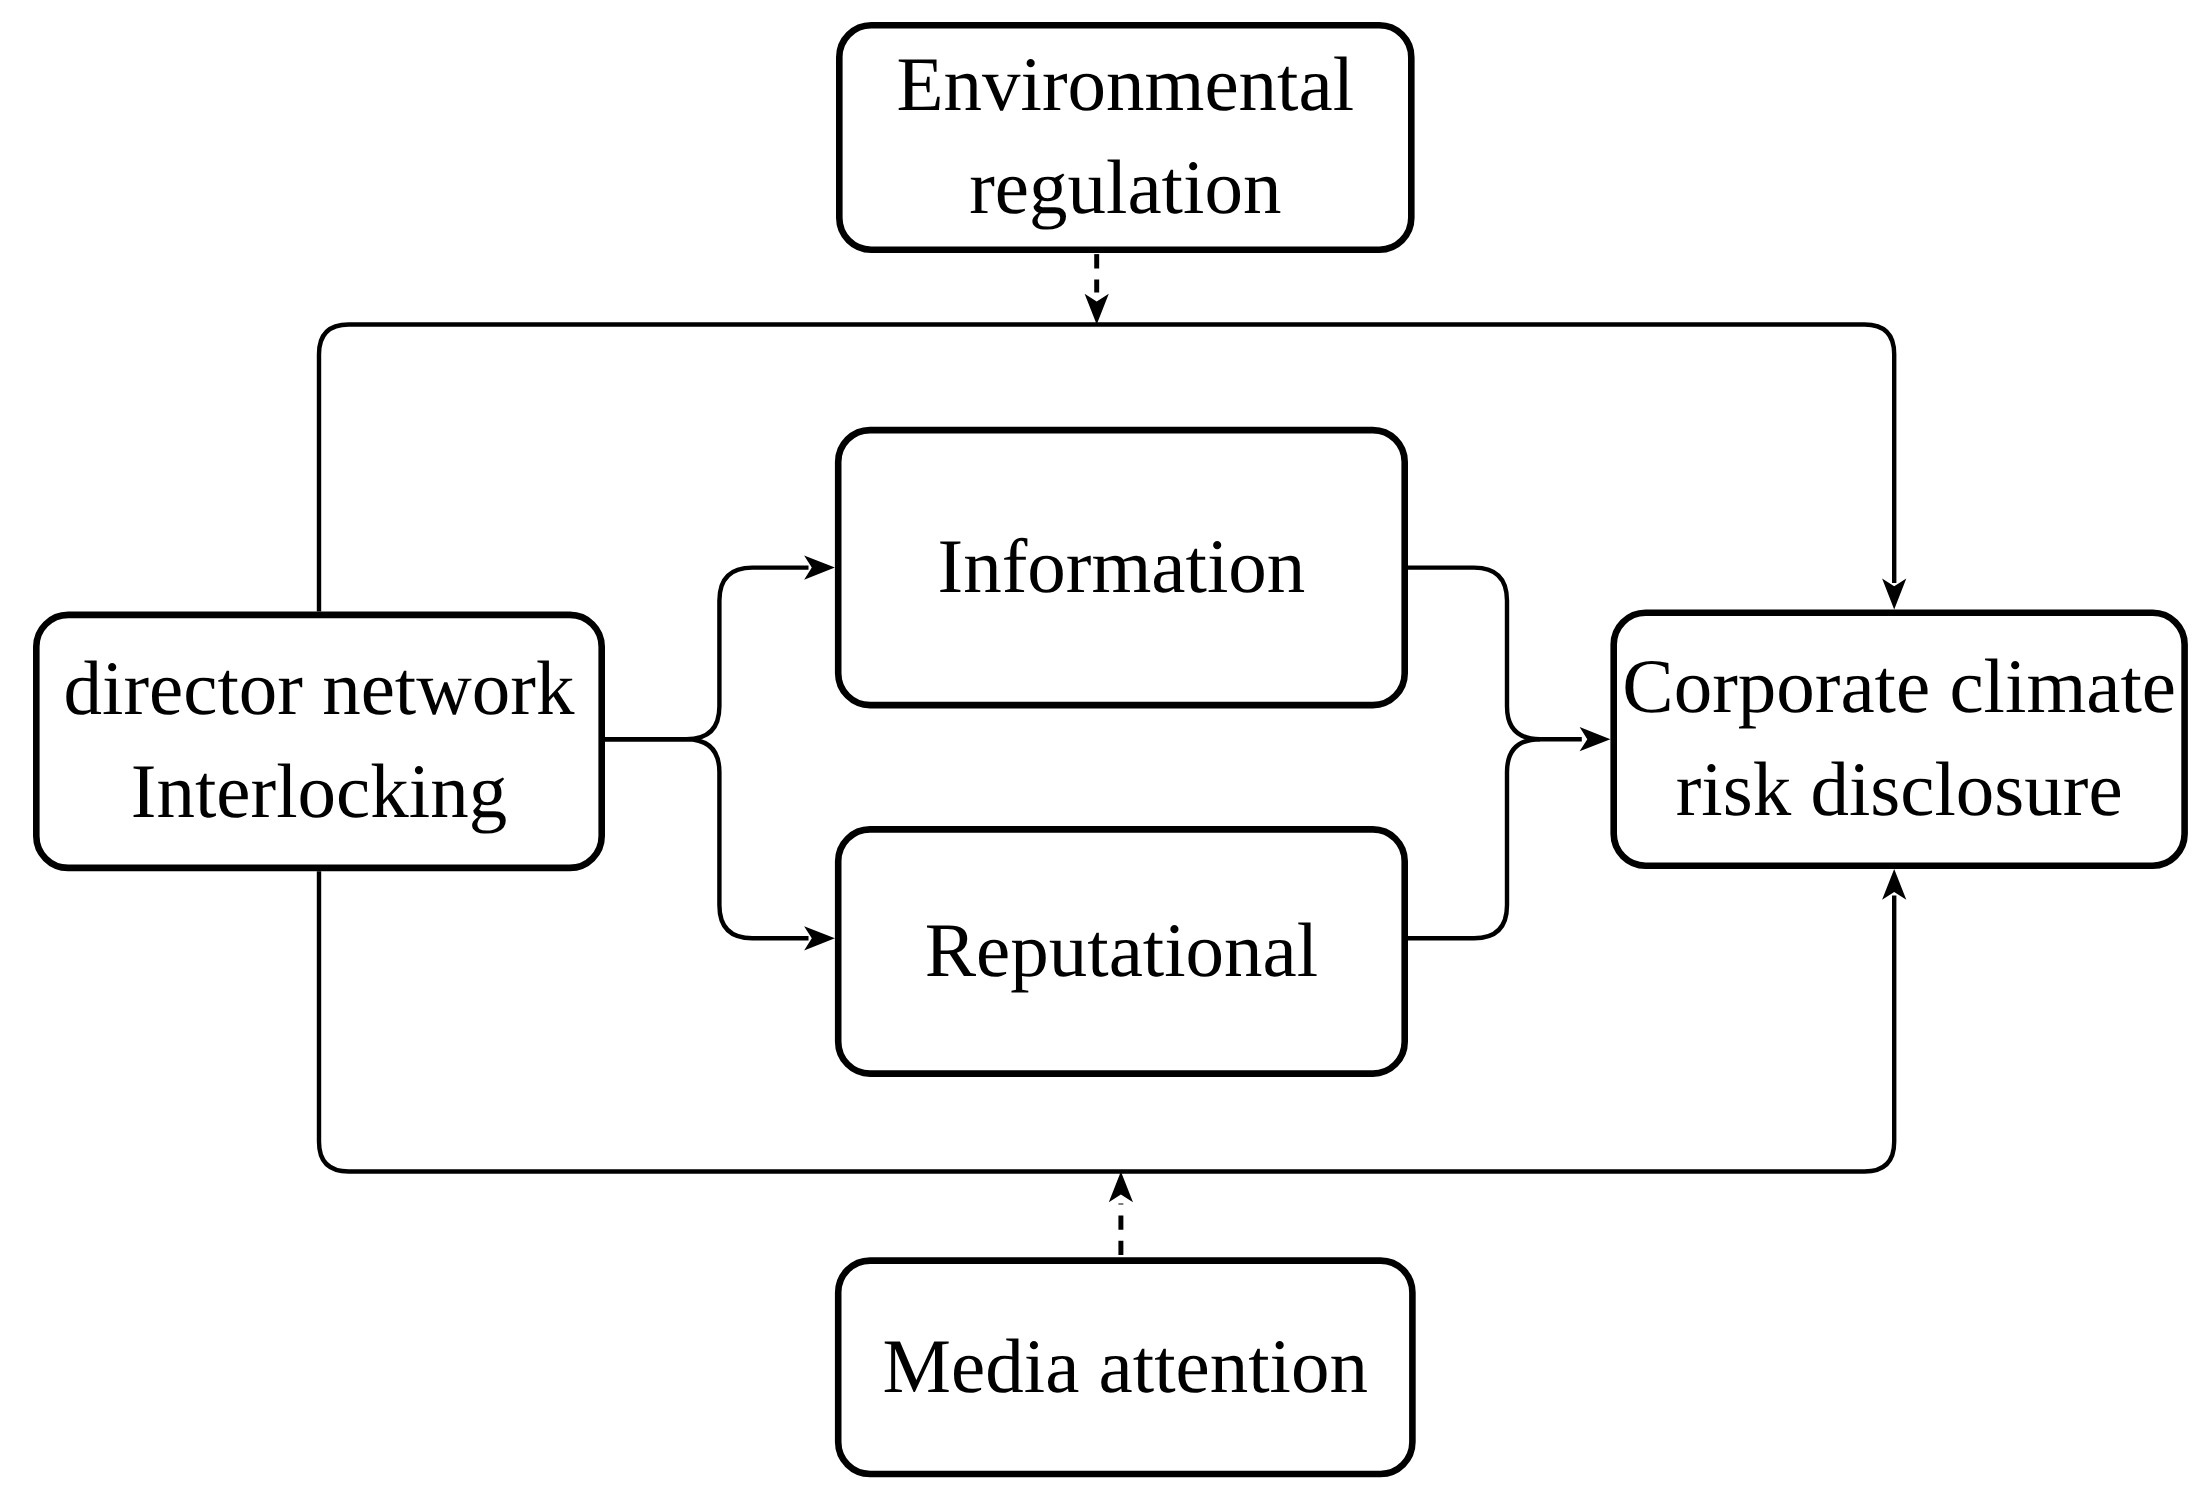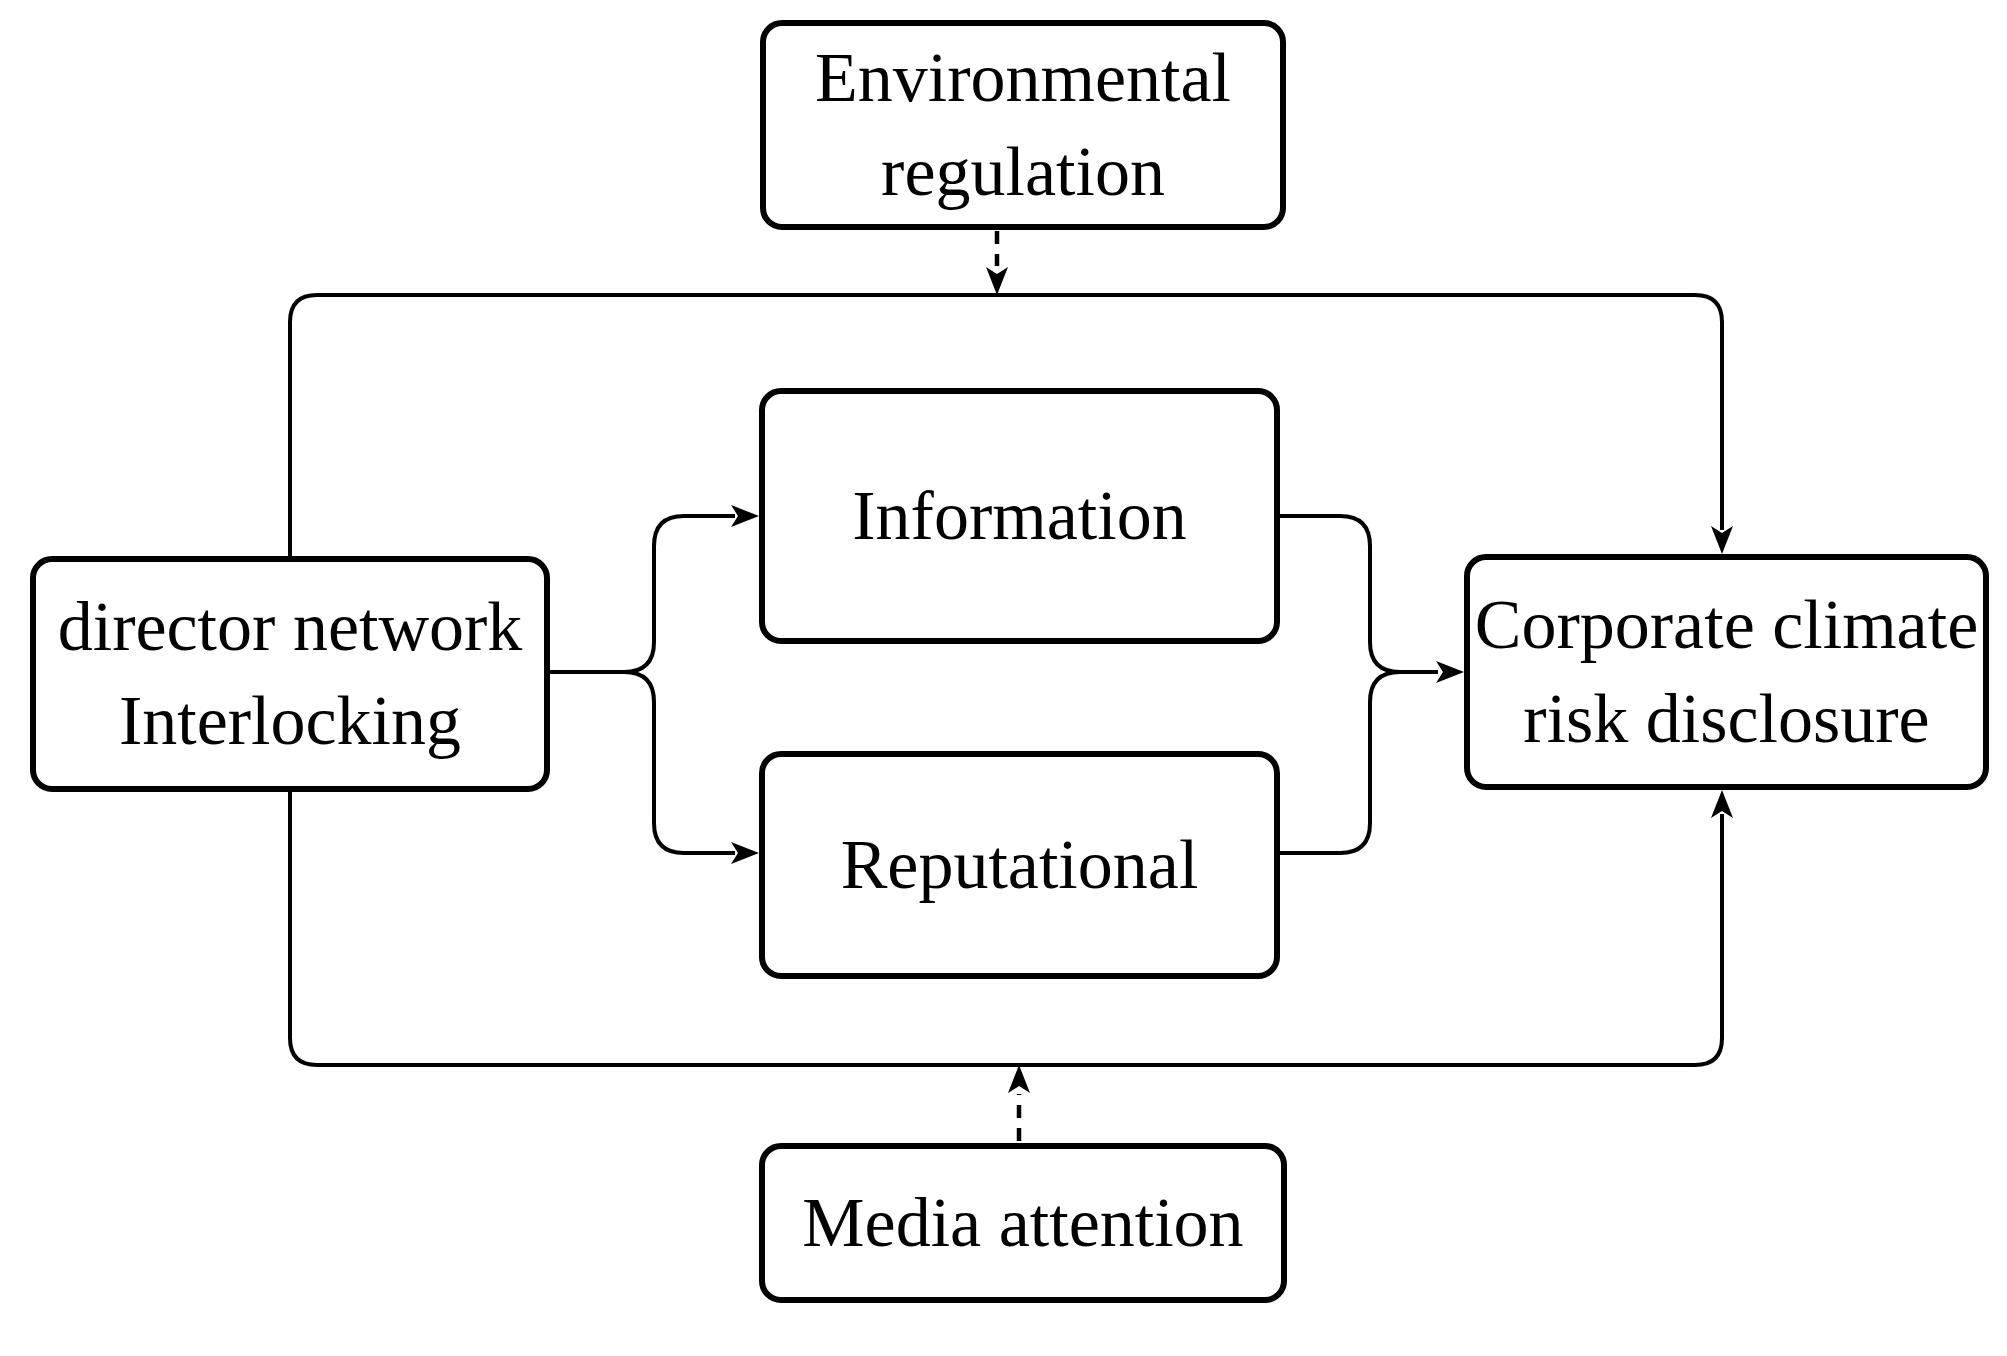"Environmental" .node { border-radius: 22px -> 32px }
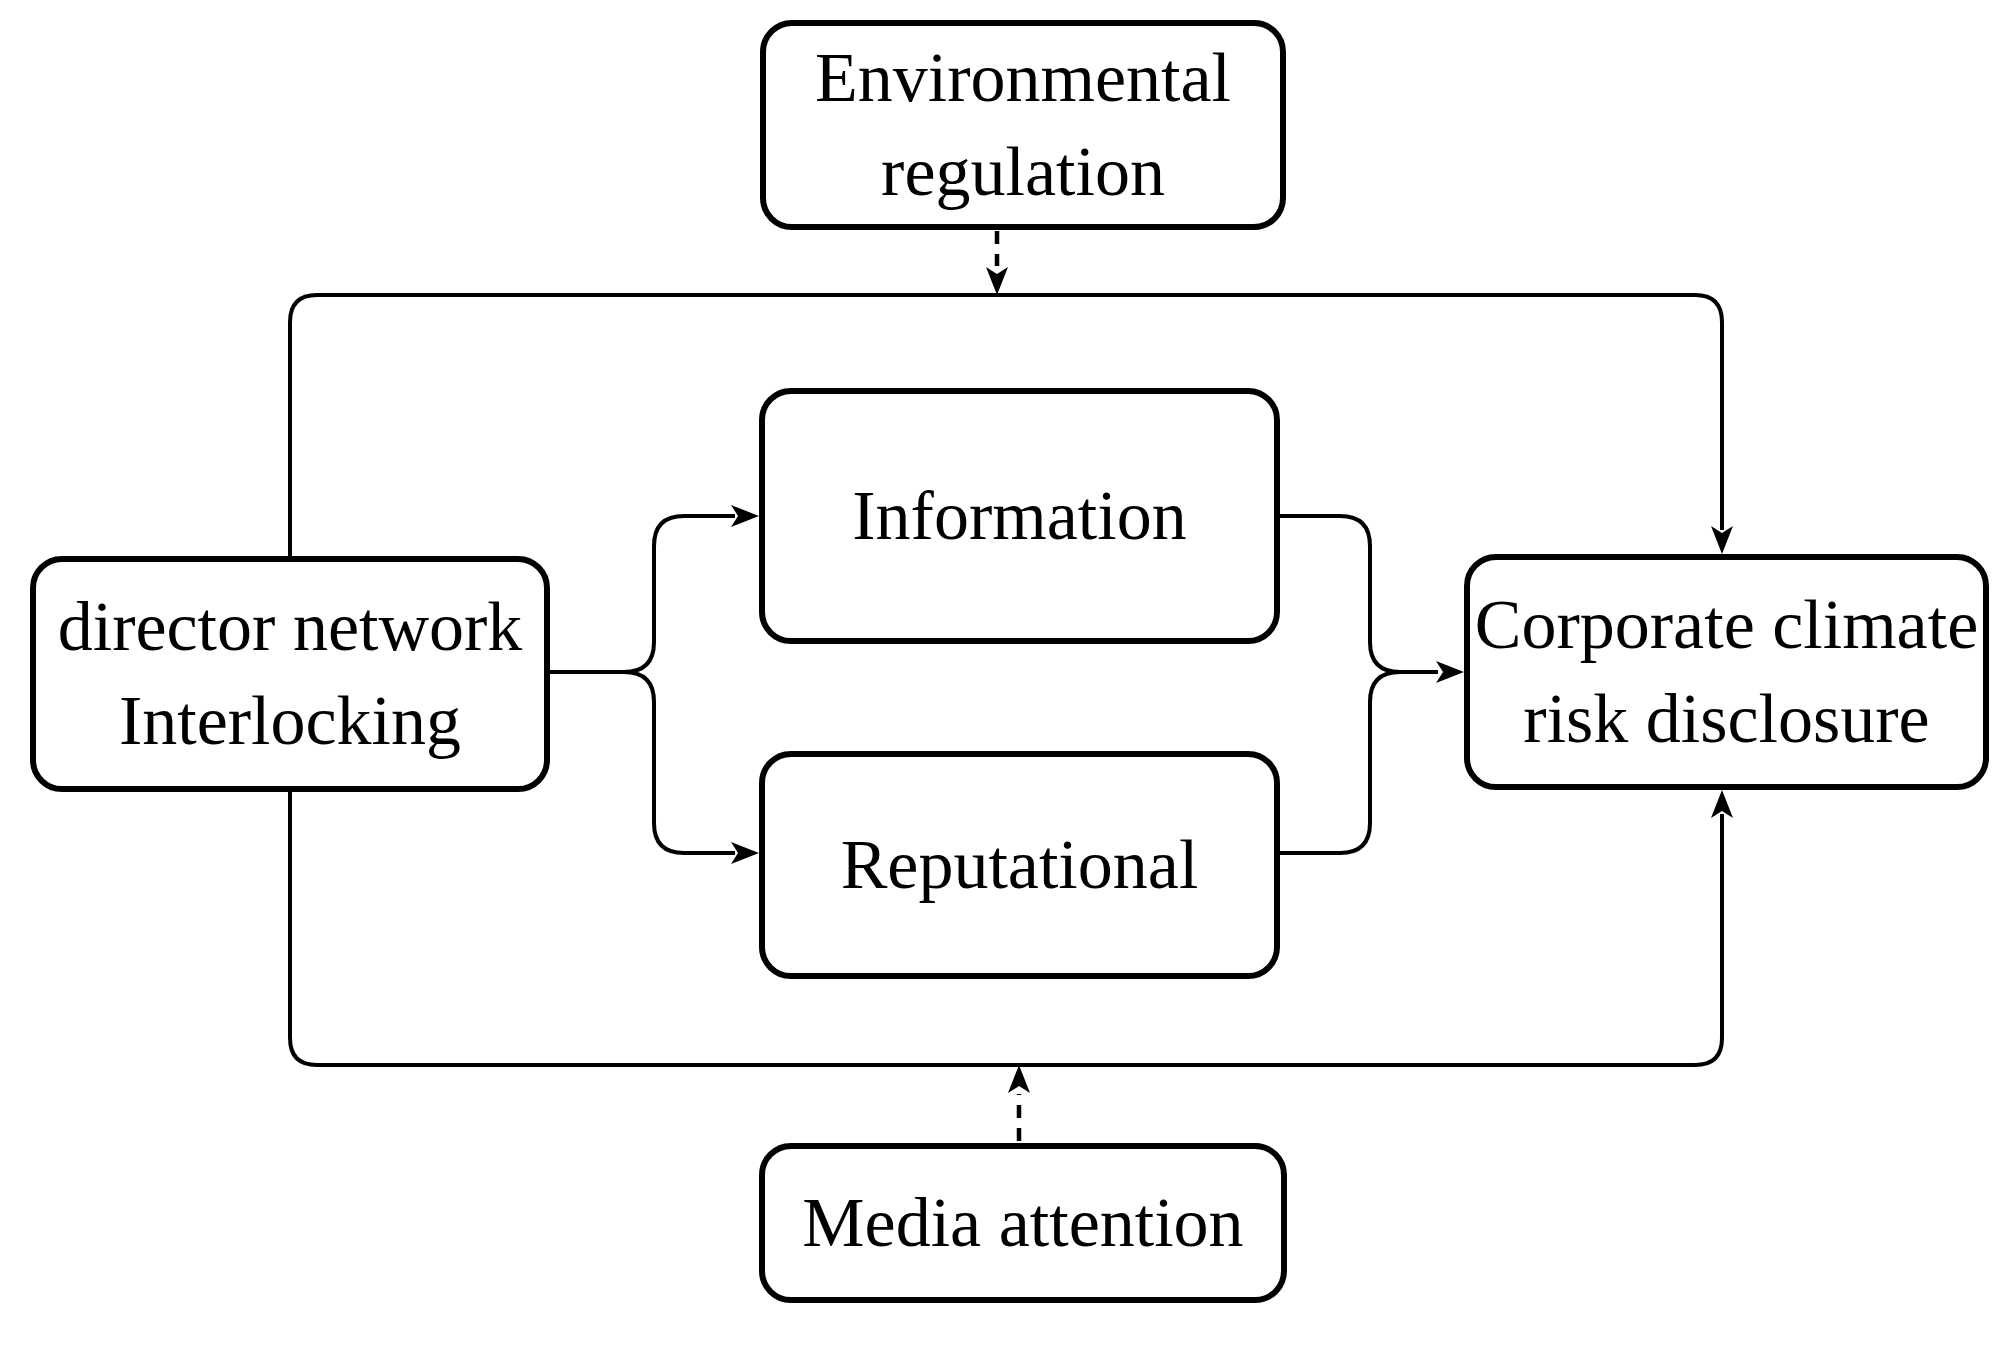"Media attention" div.node { height: 160px -> 200px }
